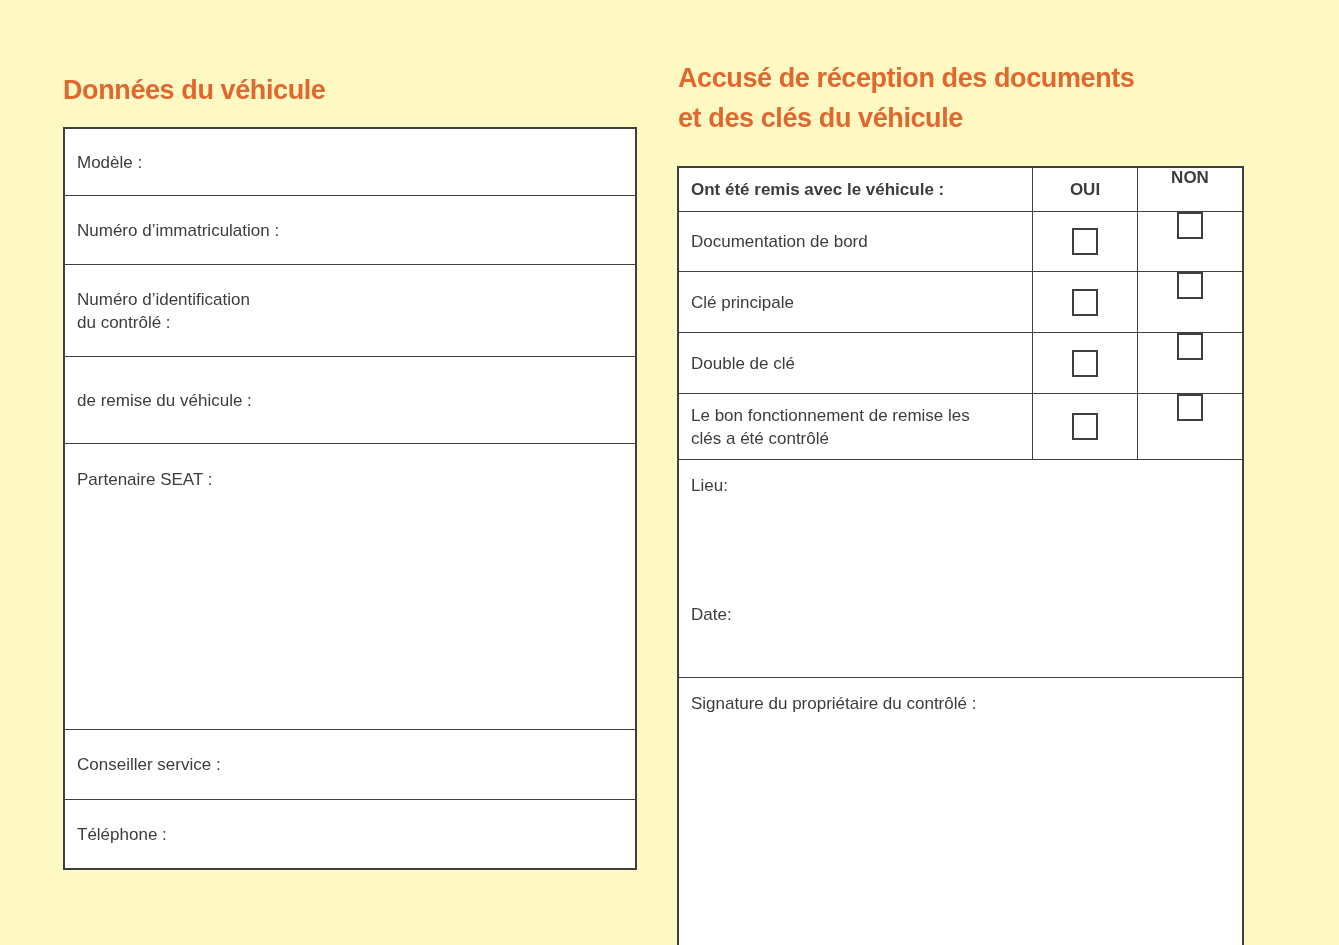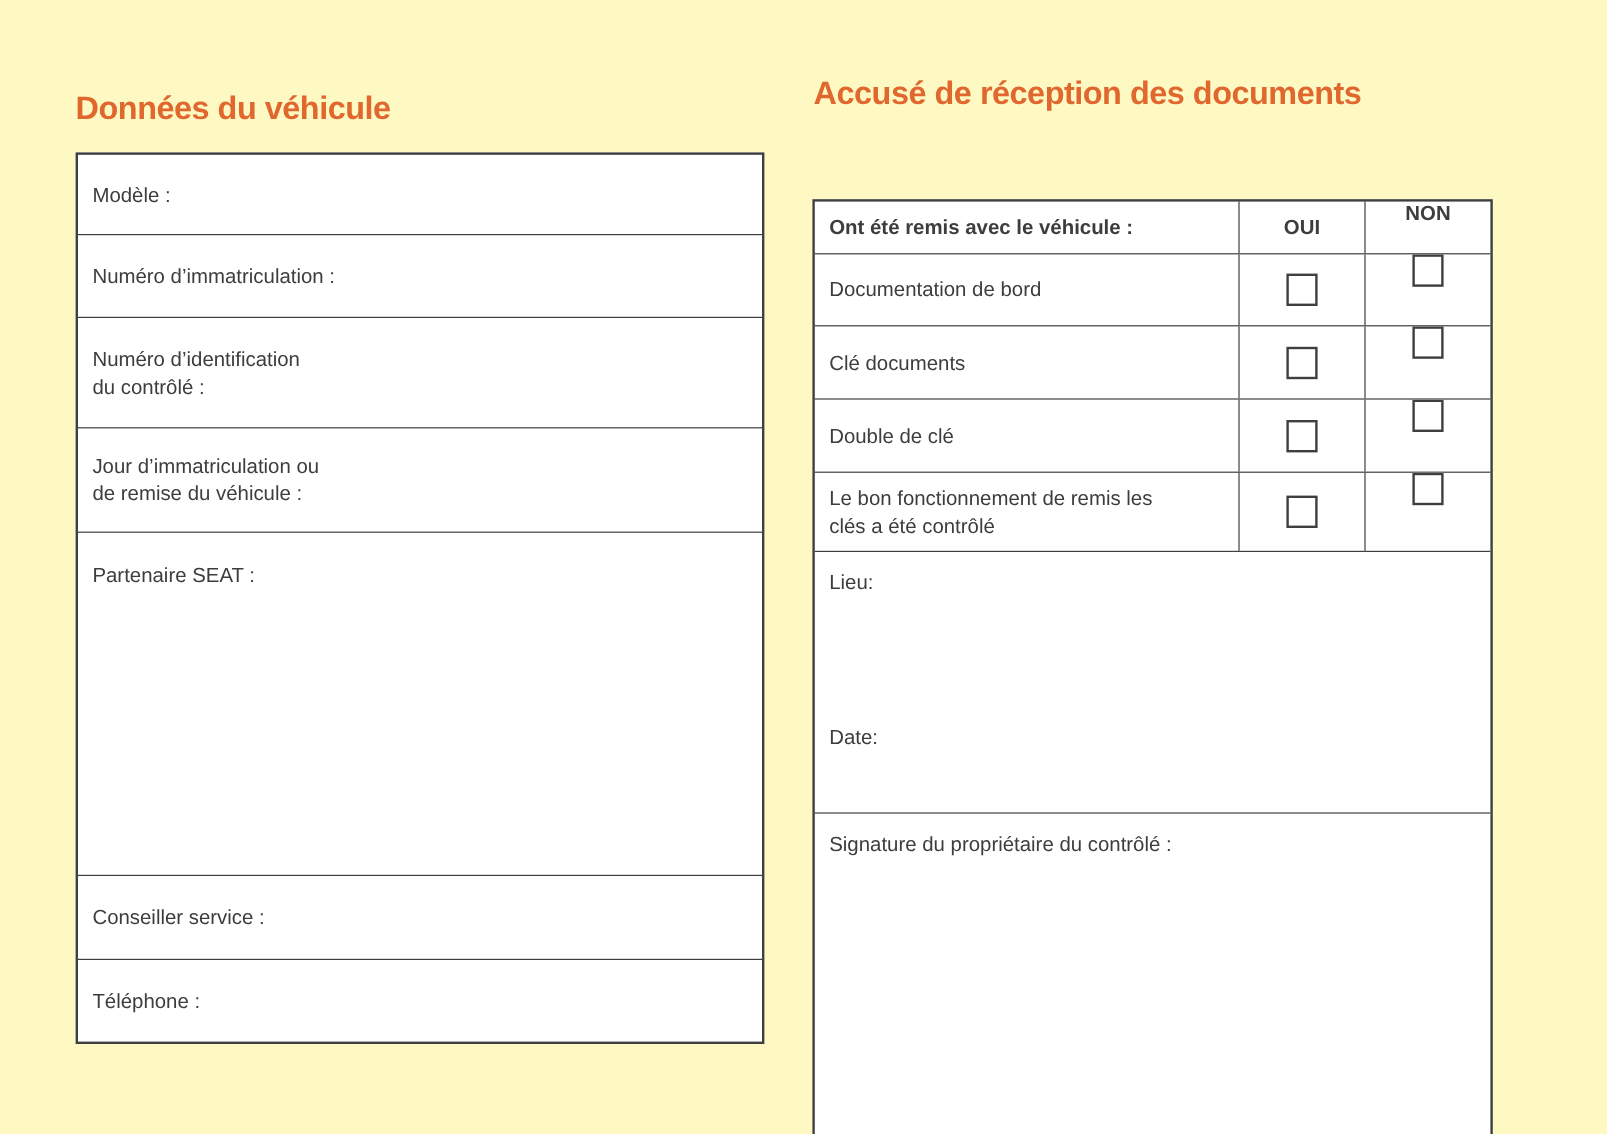"et des clés du véhicule" span { html: none -> <span>et des clés du véhicule</span> }
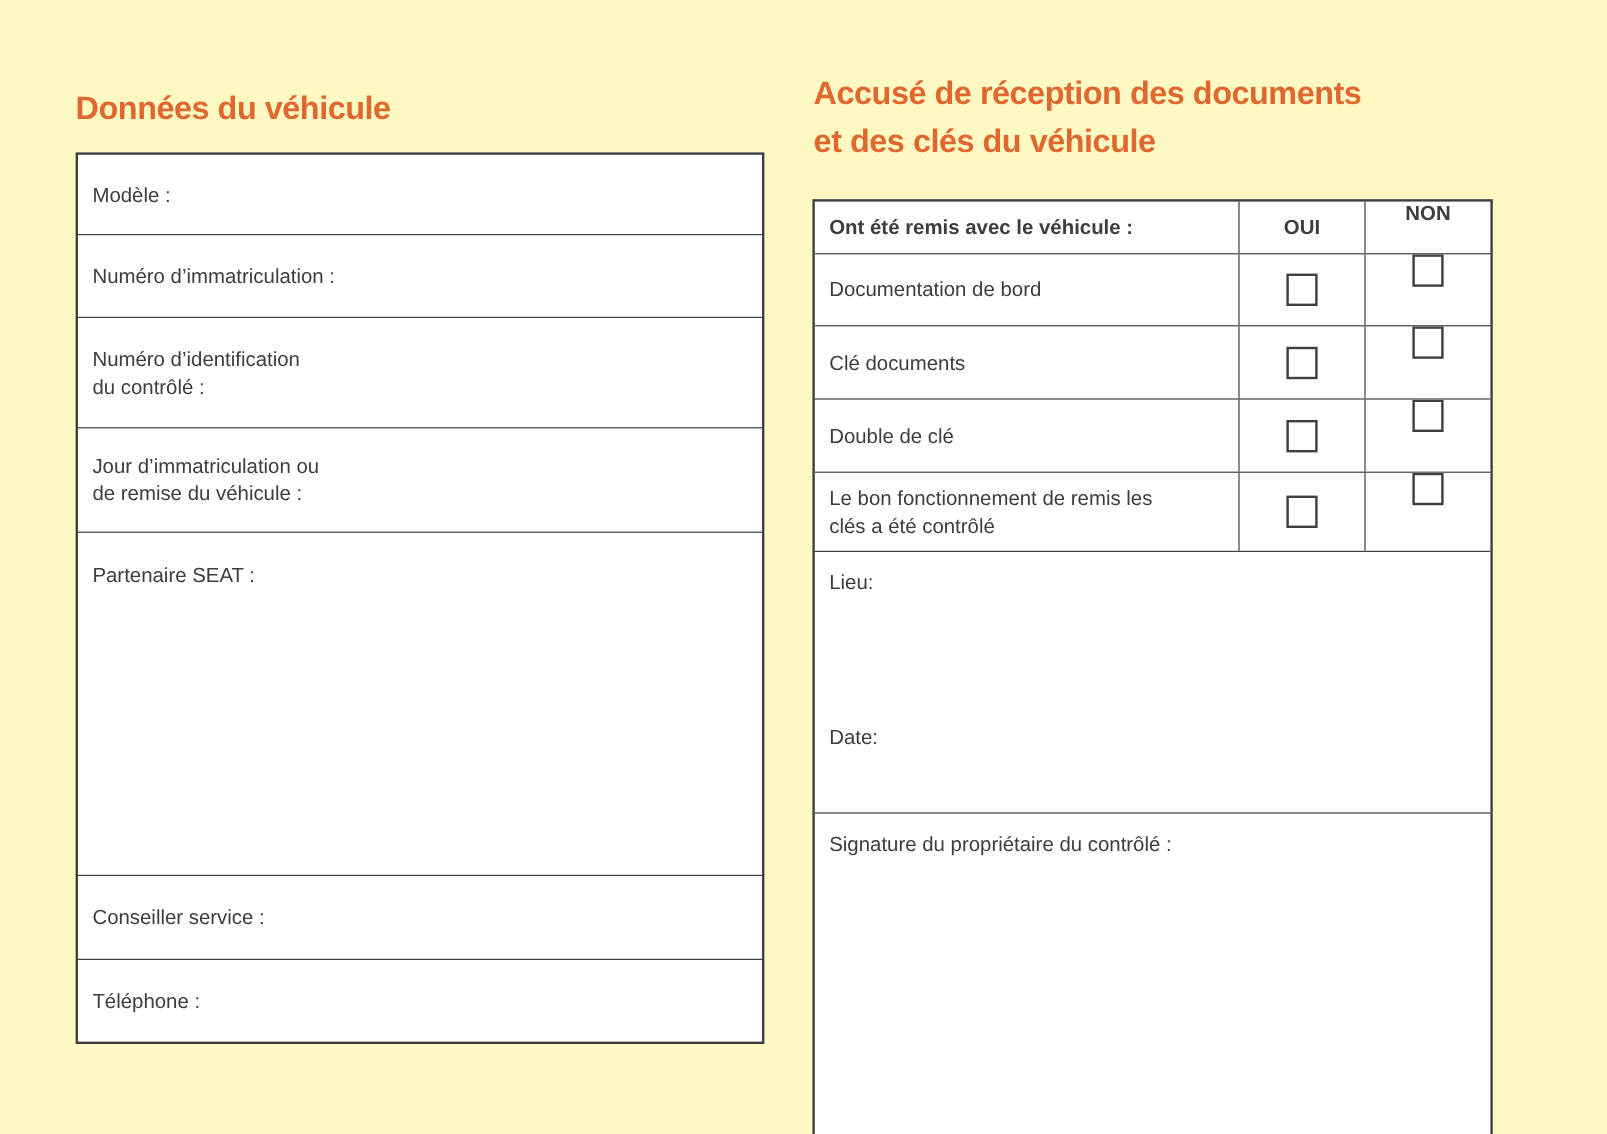"Clé documents" span { text: documents -> principale }
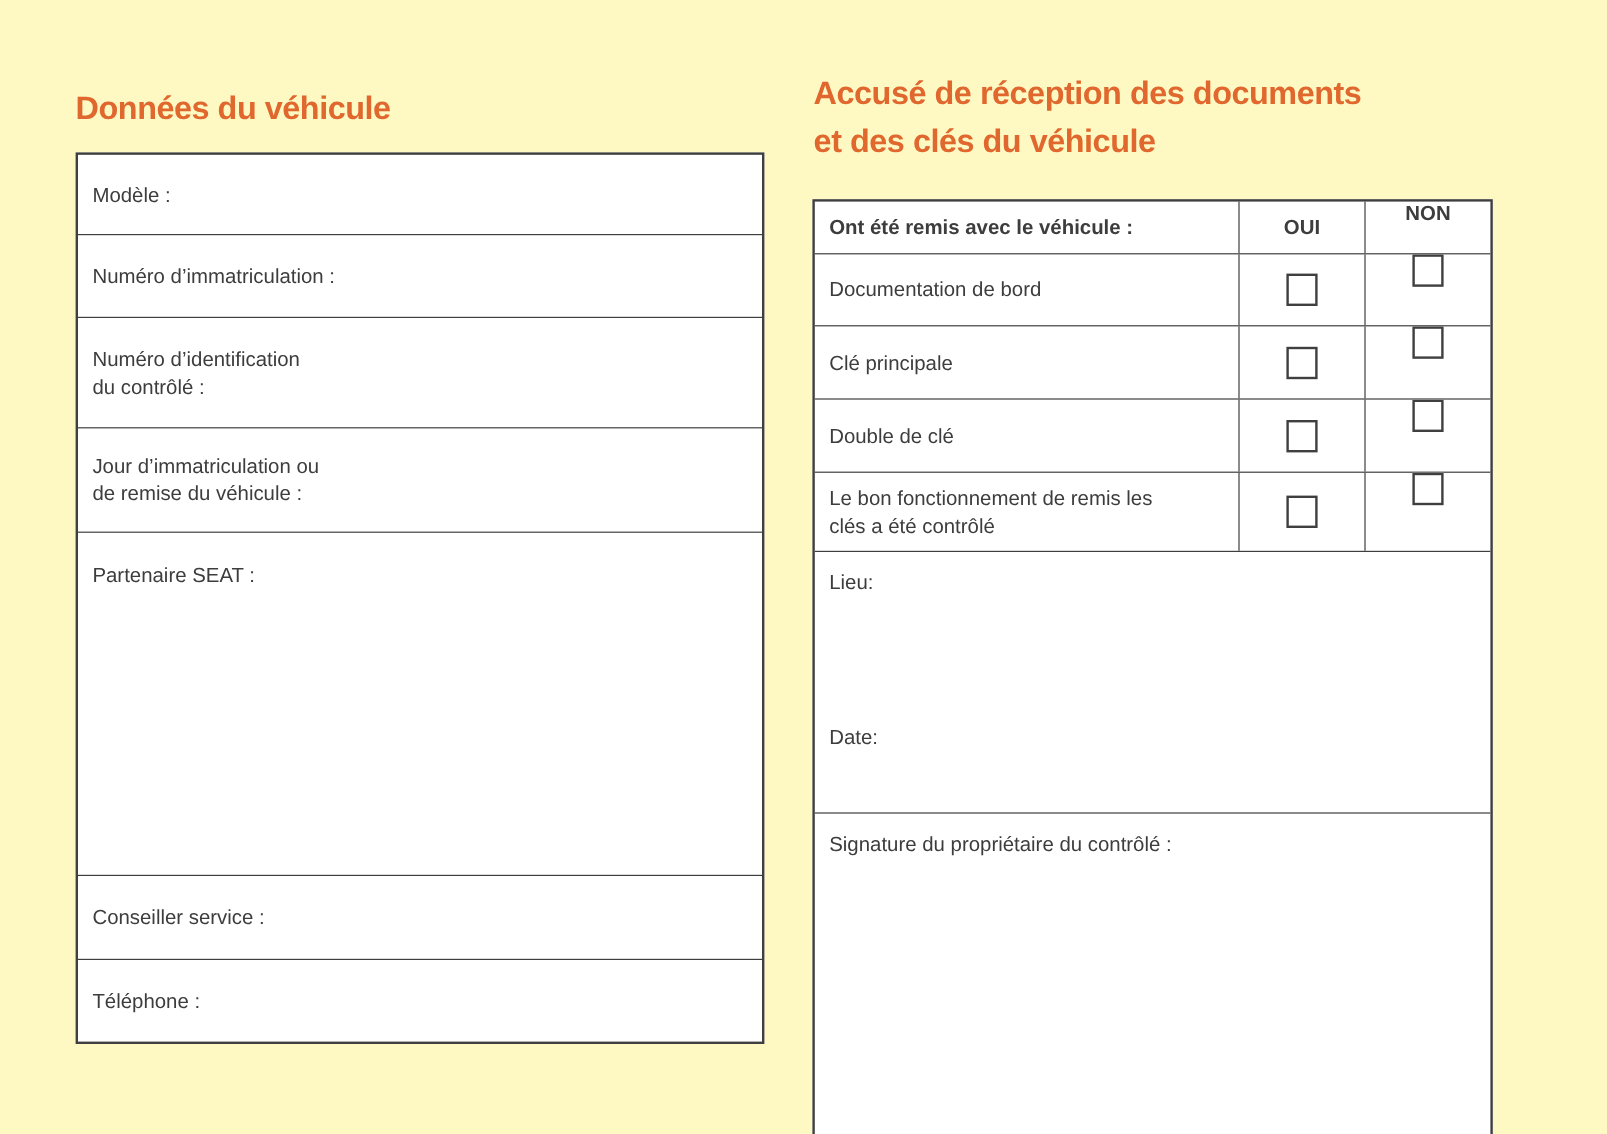"Jour d’immatriculation ou" span { html: <span>Jour d’immatriculation ou</span> -> none }
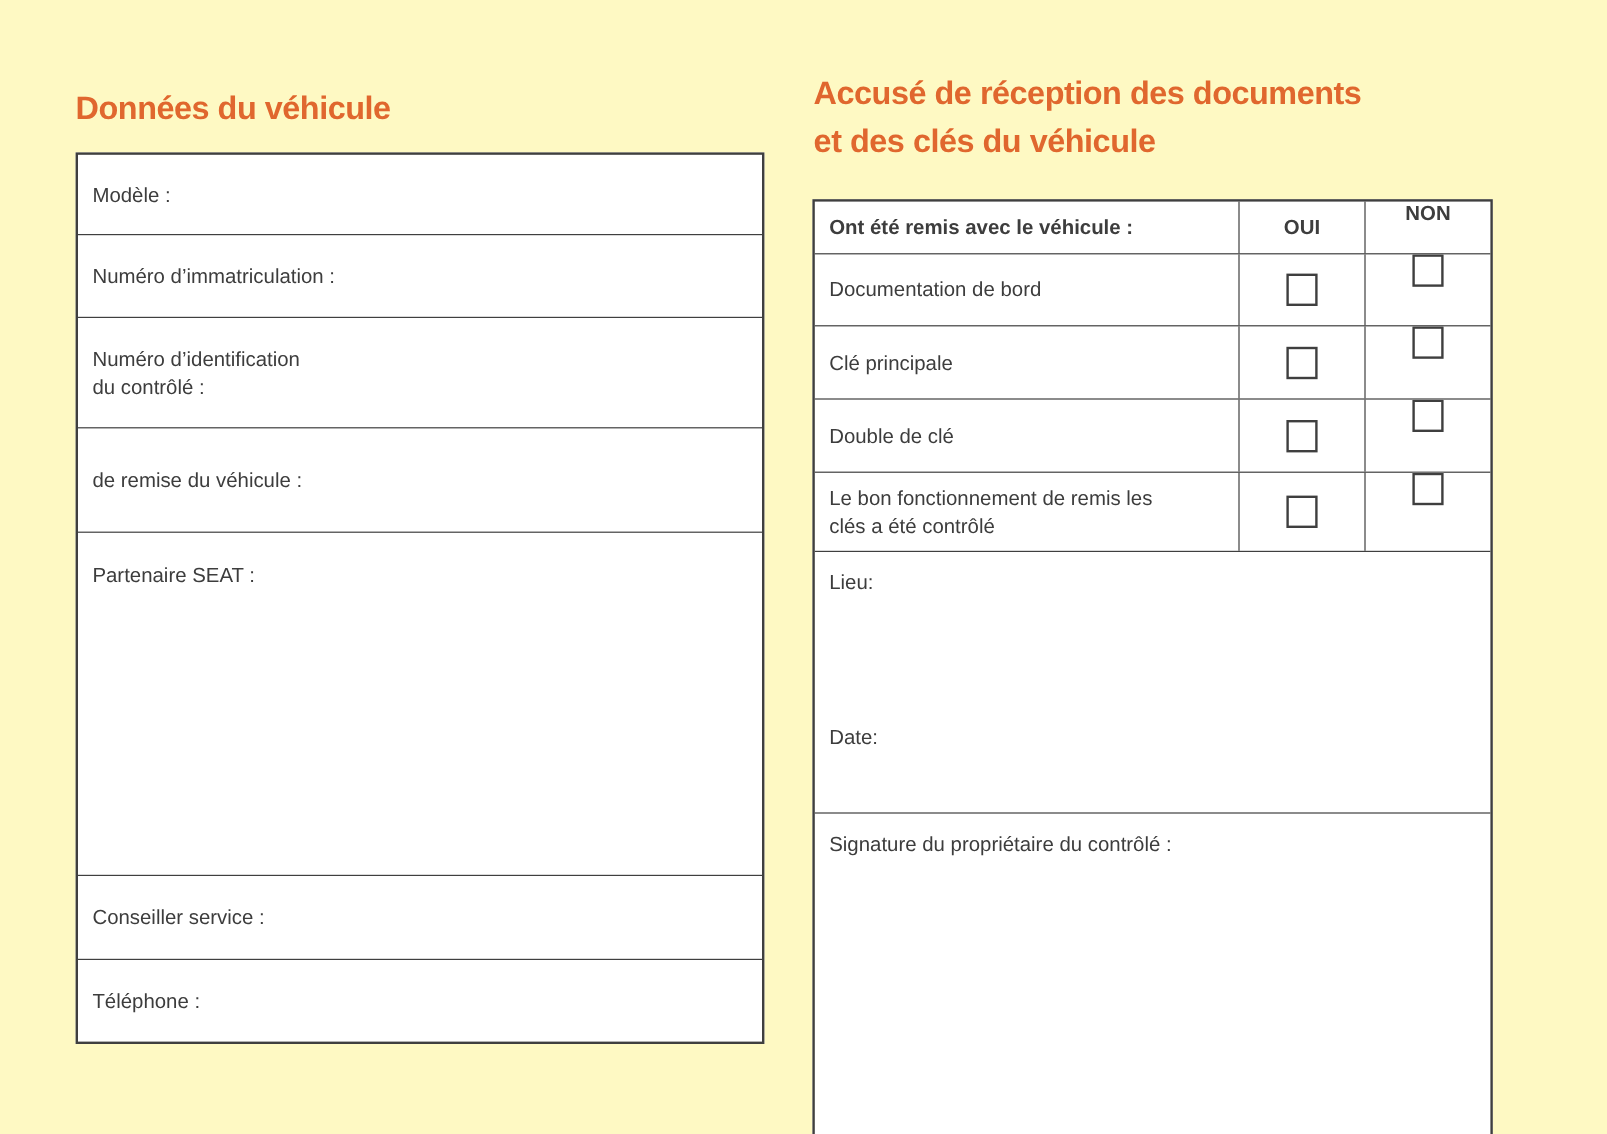"Le bon fonctionnement de remis" span { text: remis -> remise }
